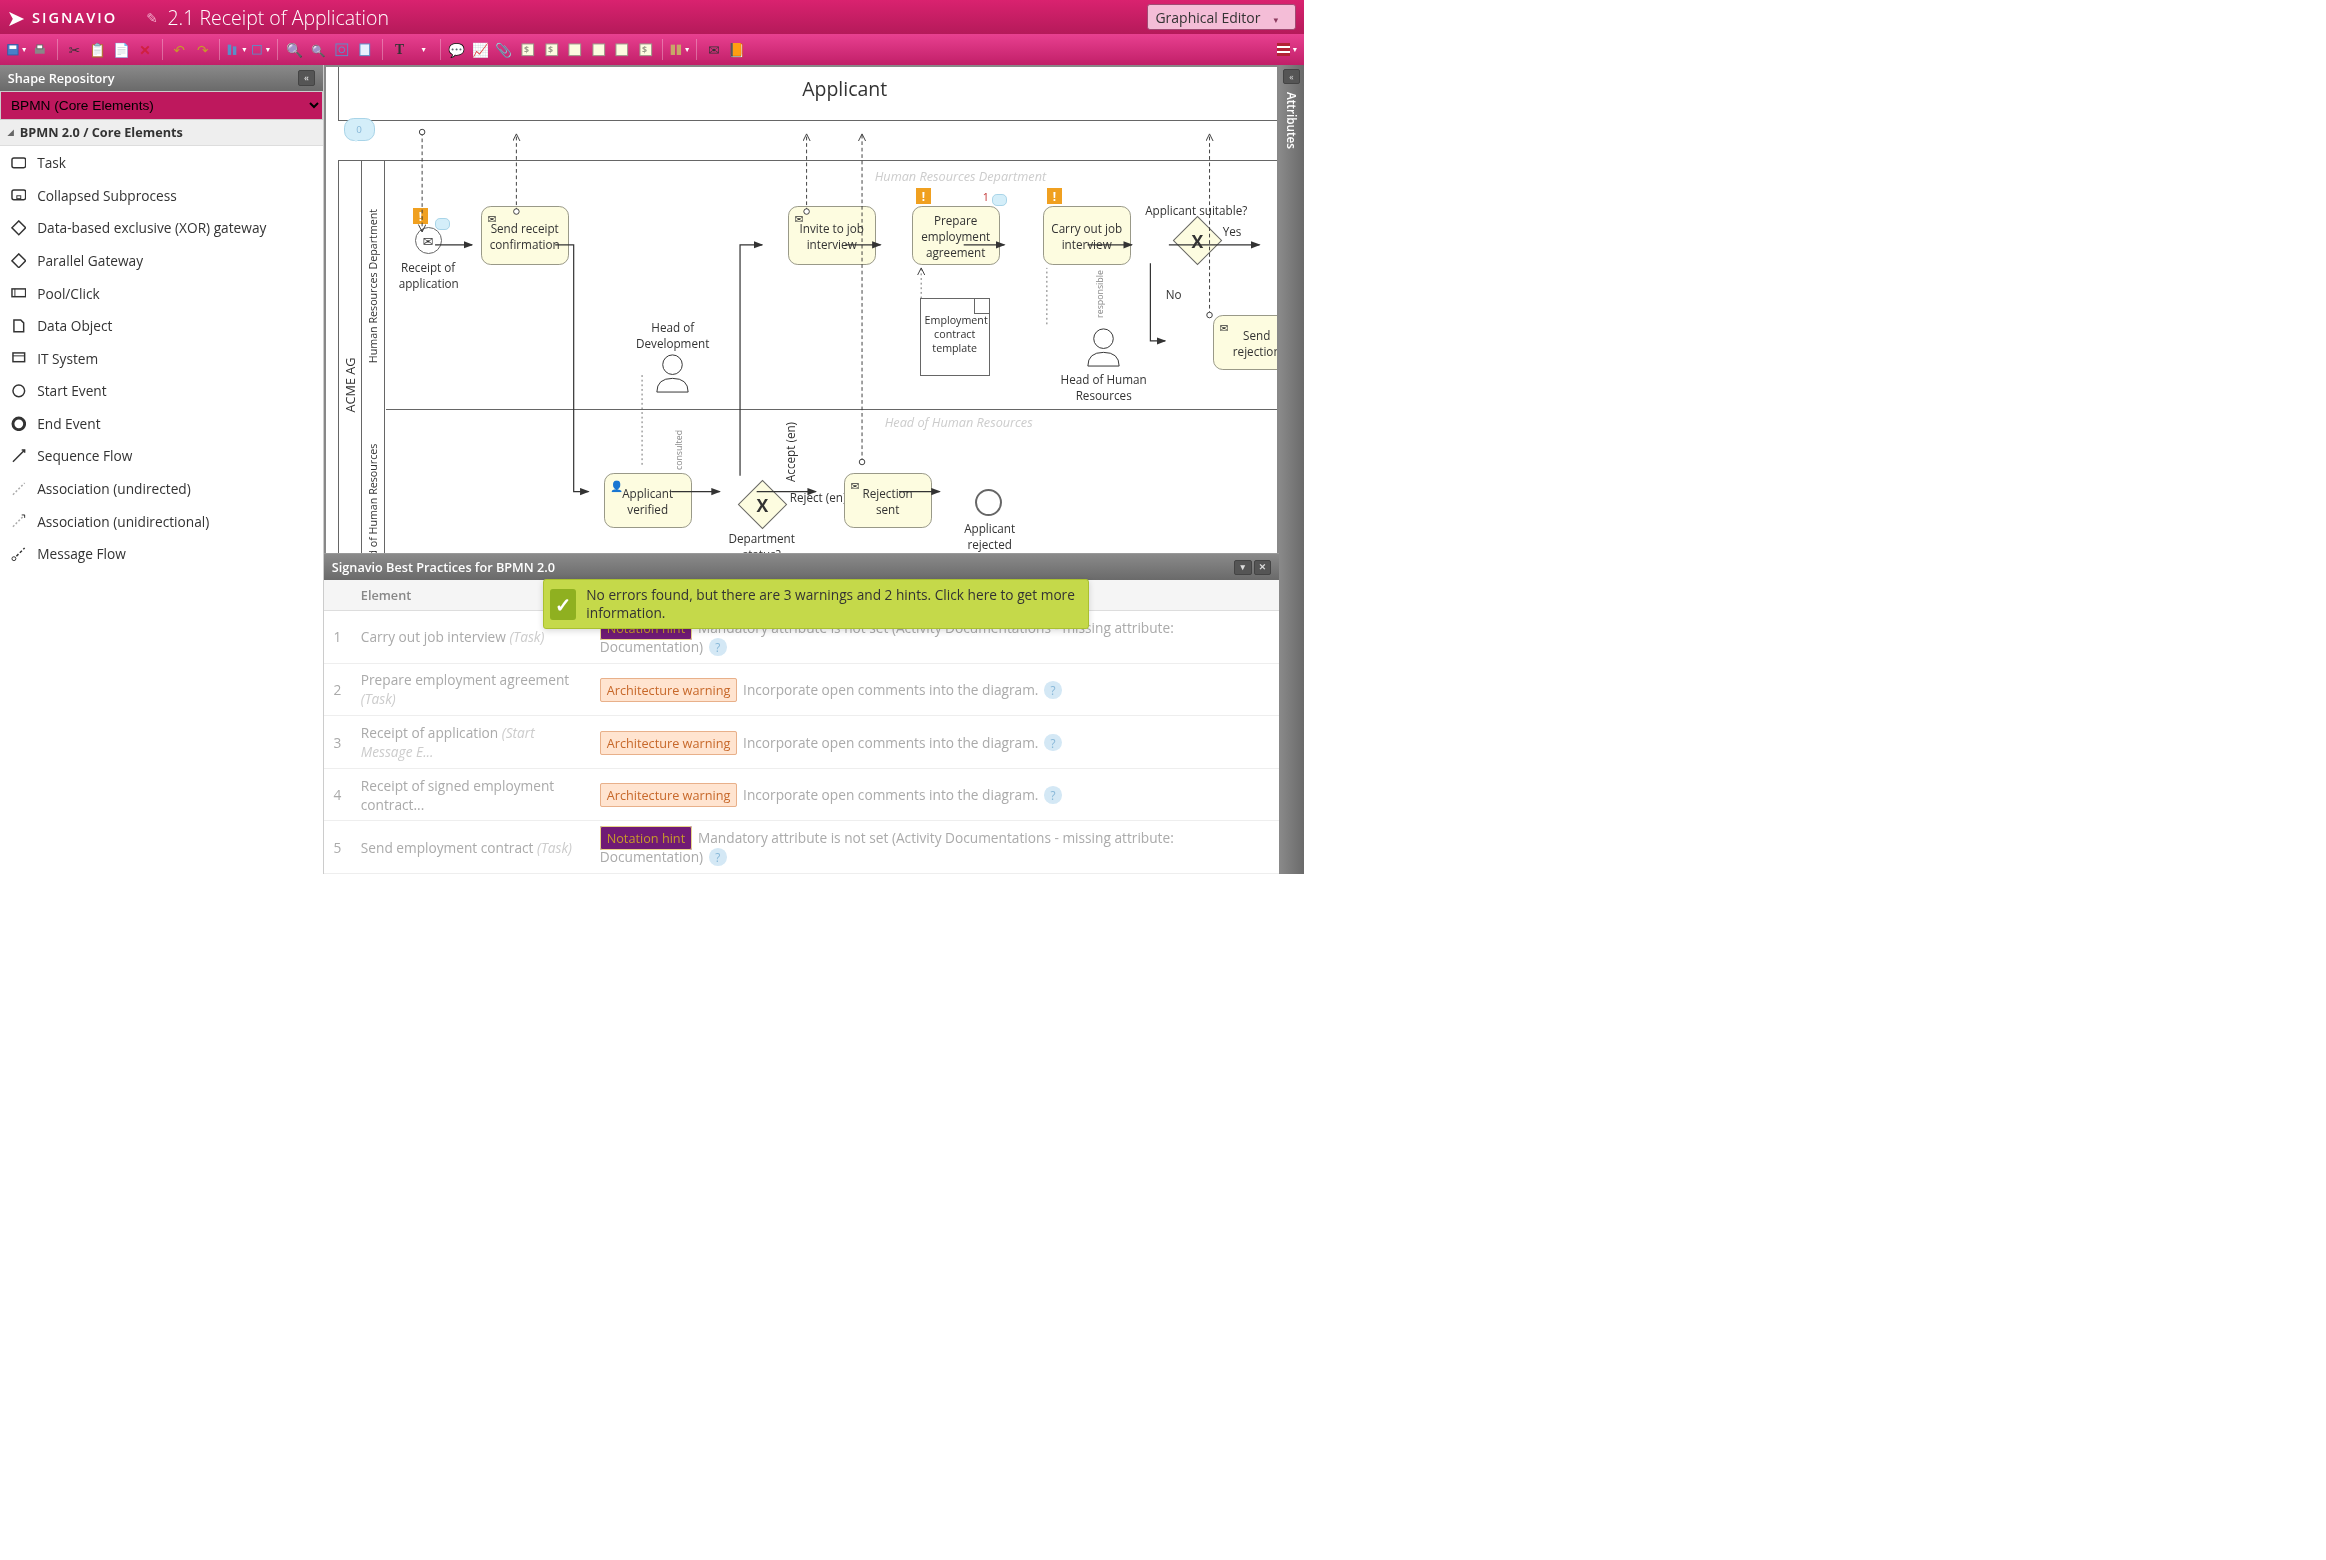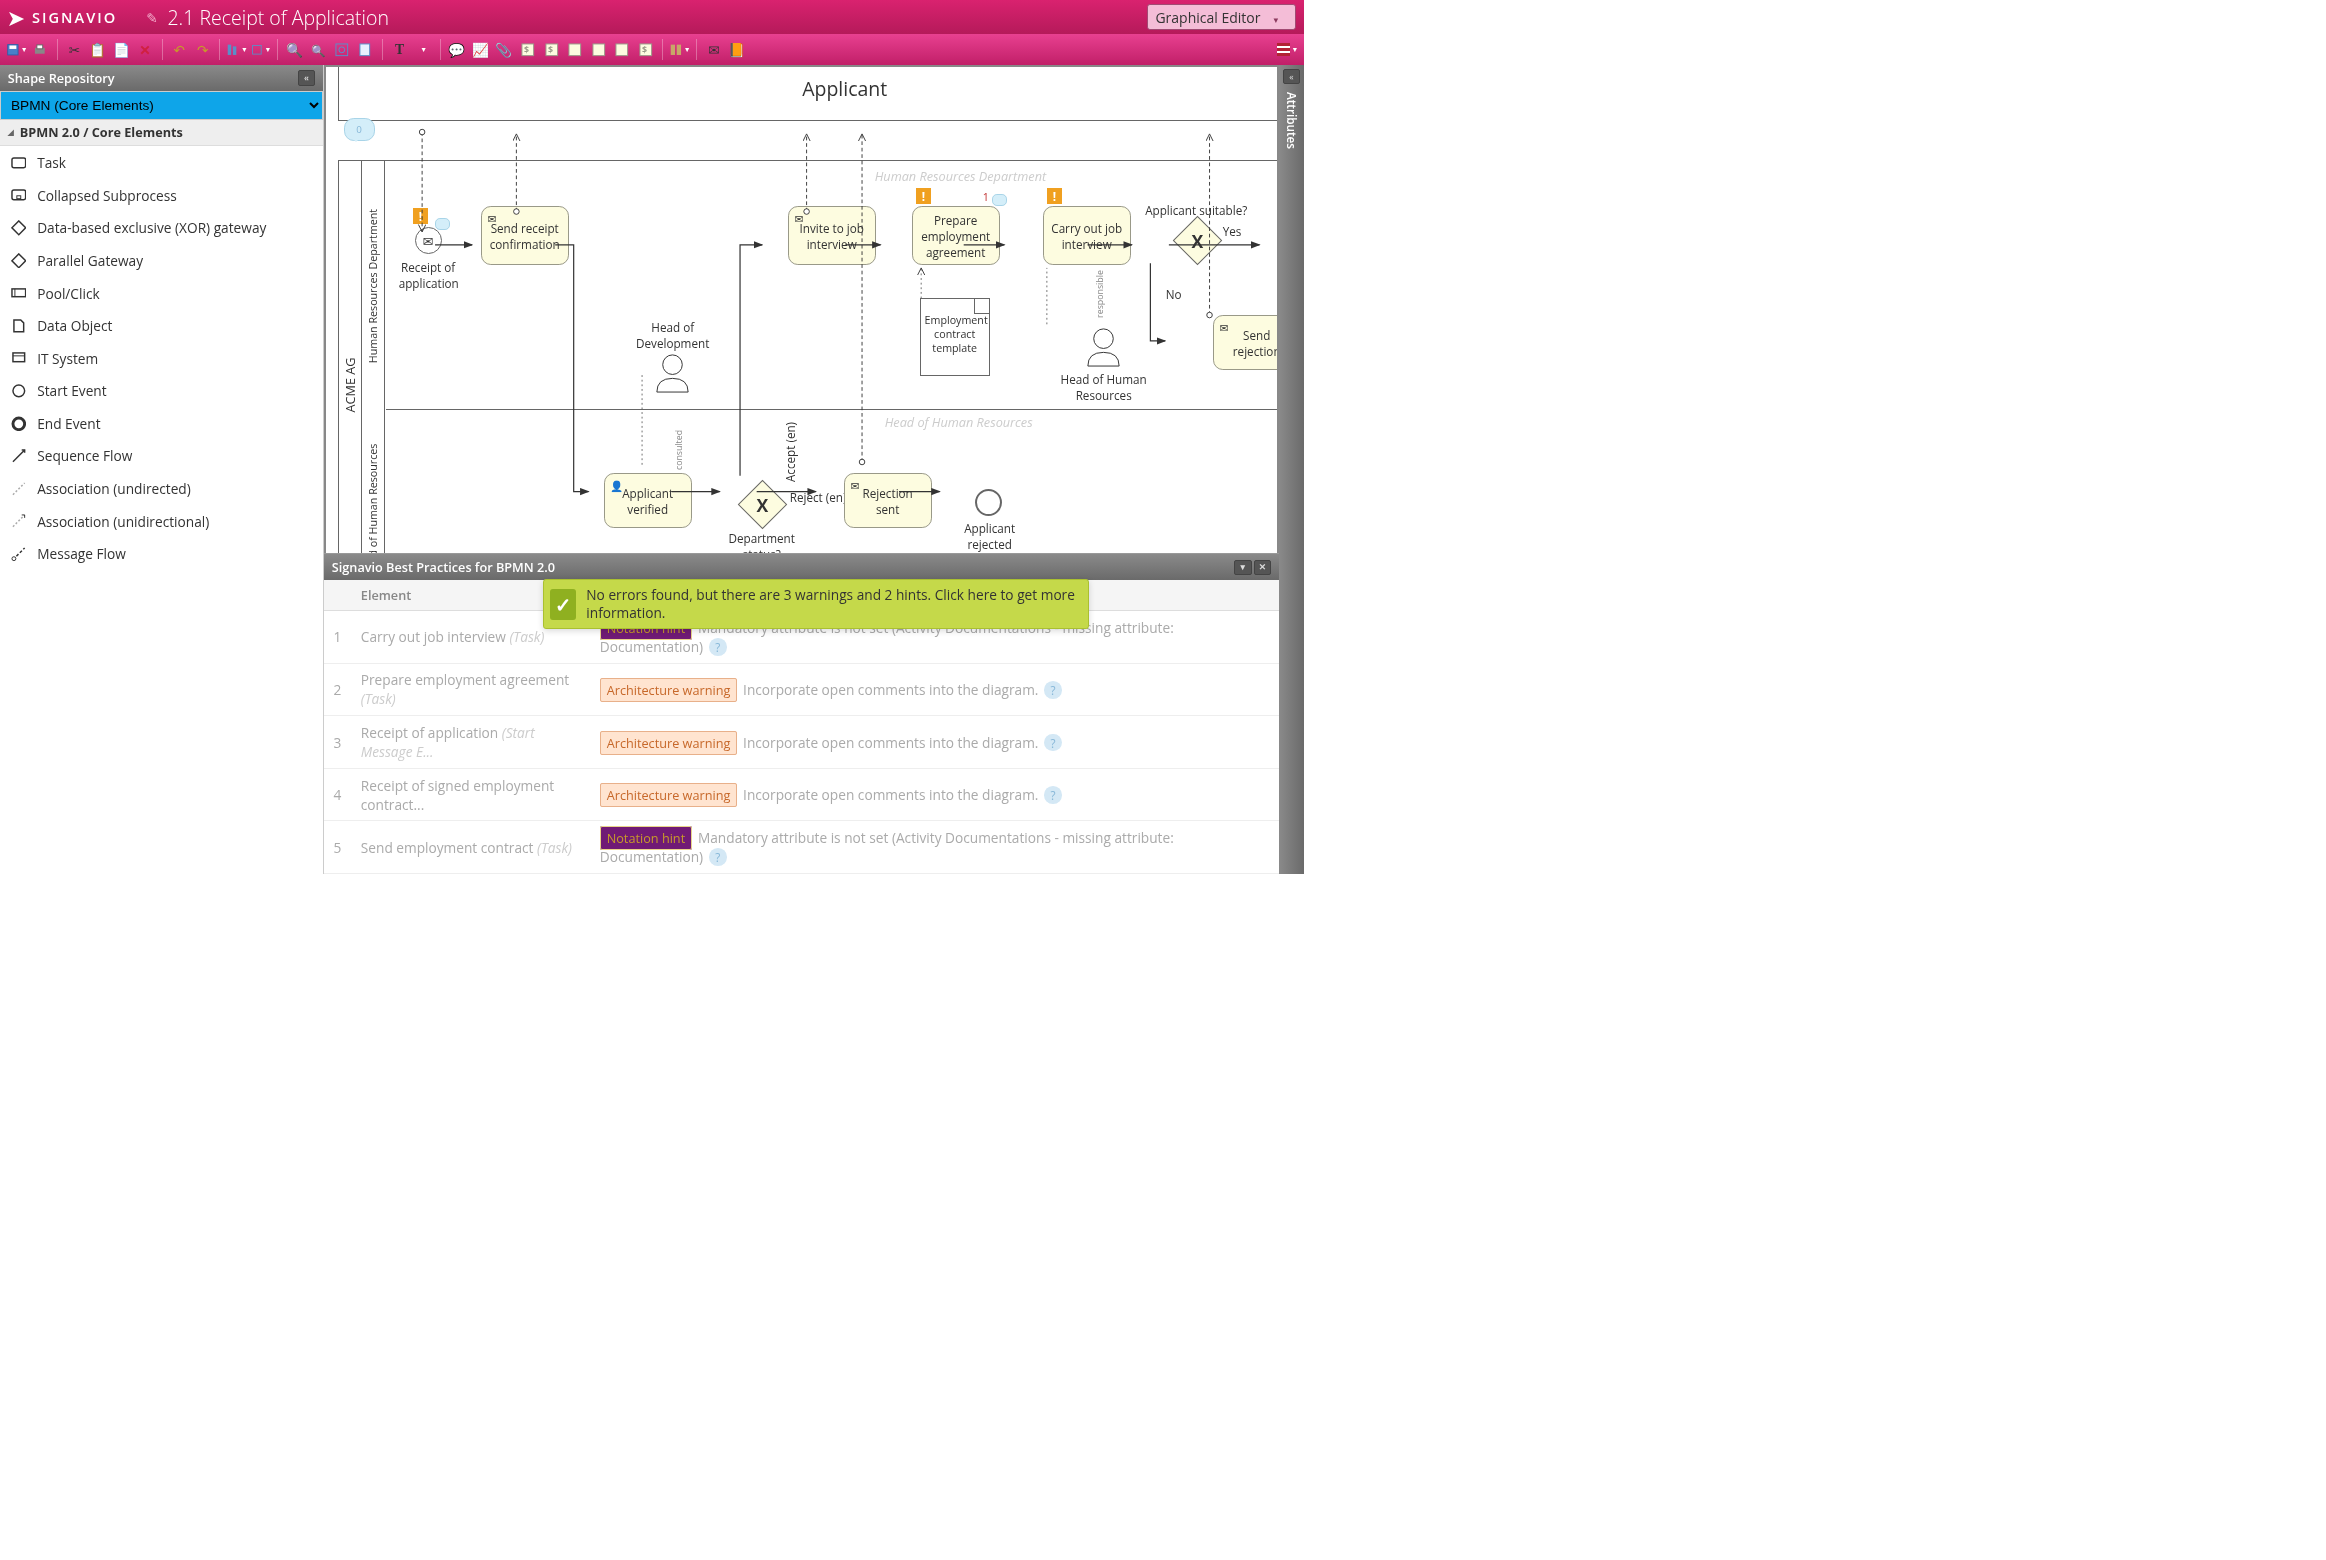"BPMN (Core Elements)" .stencil-select { background: #0ea5e9 -> #be185d }
